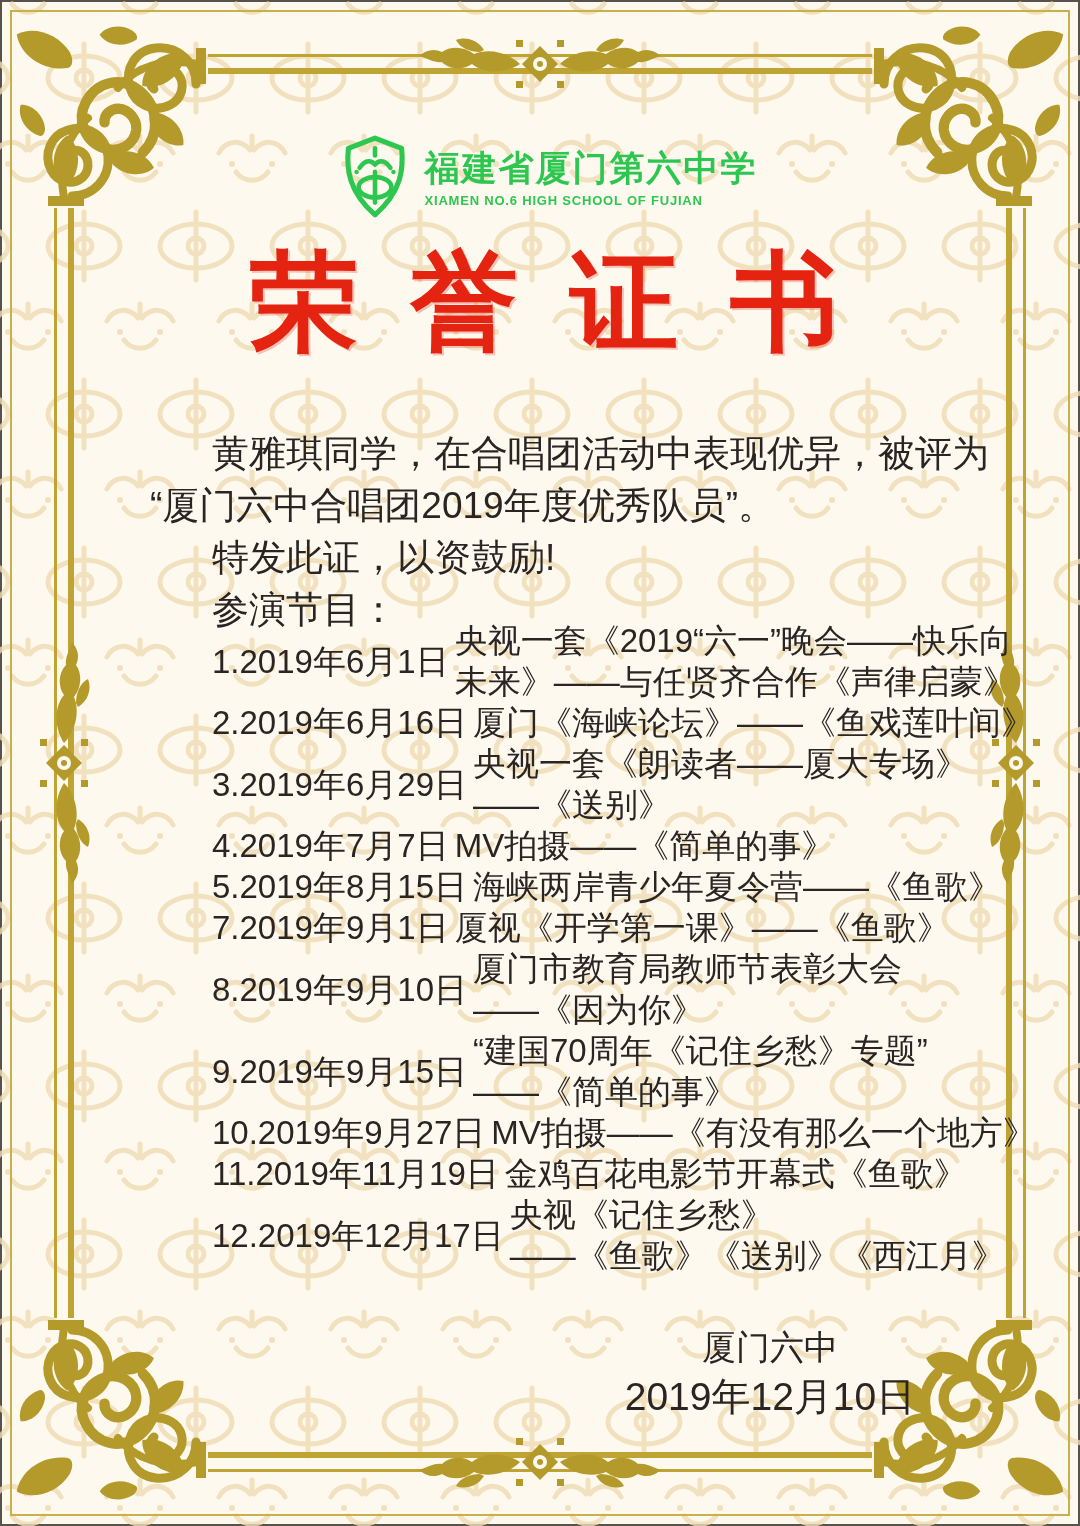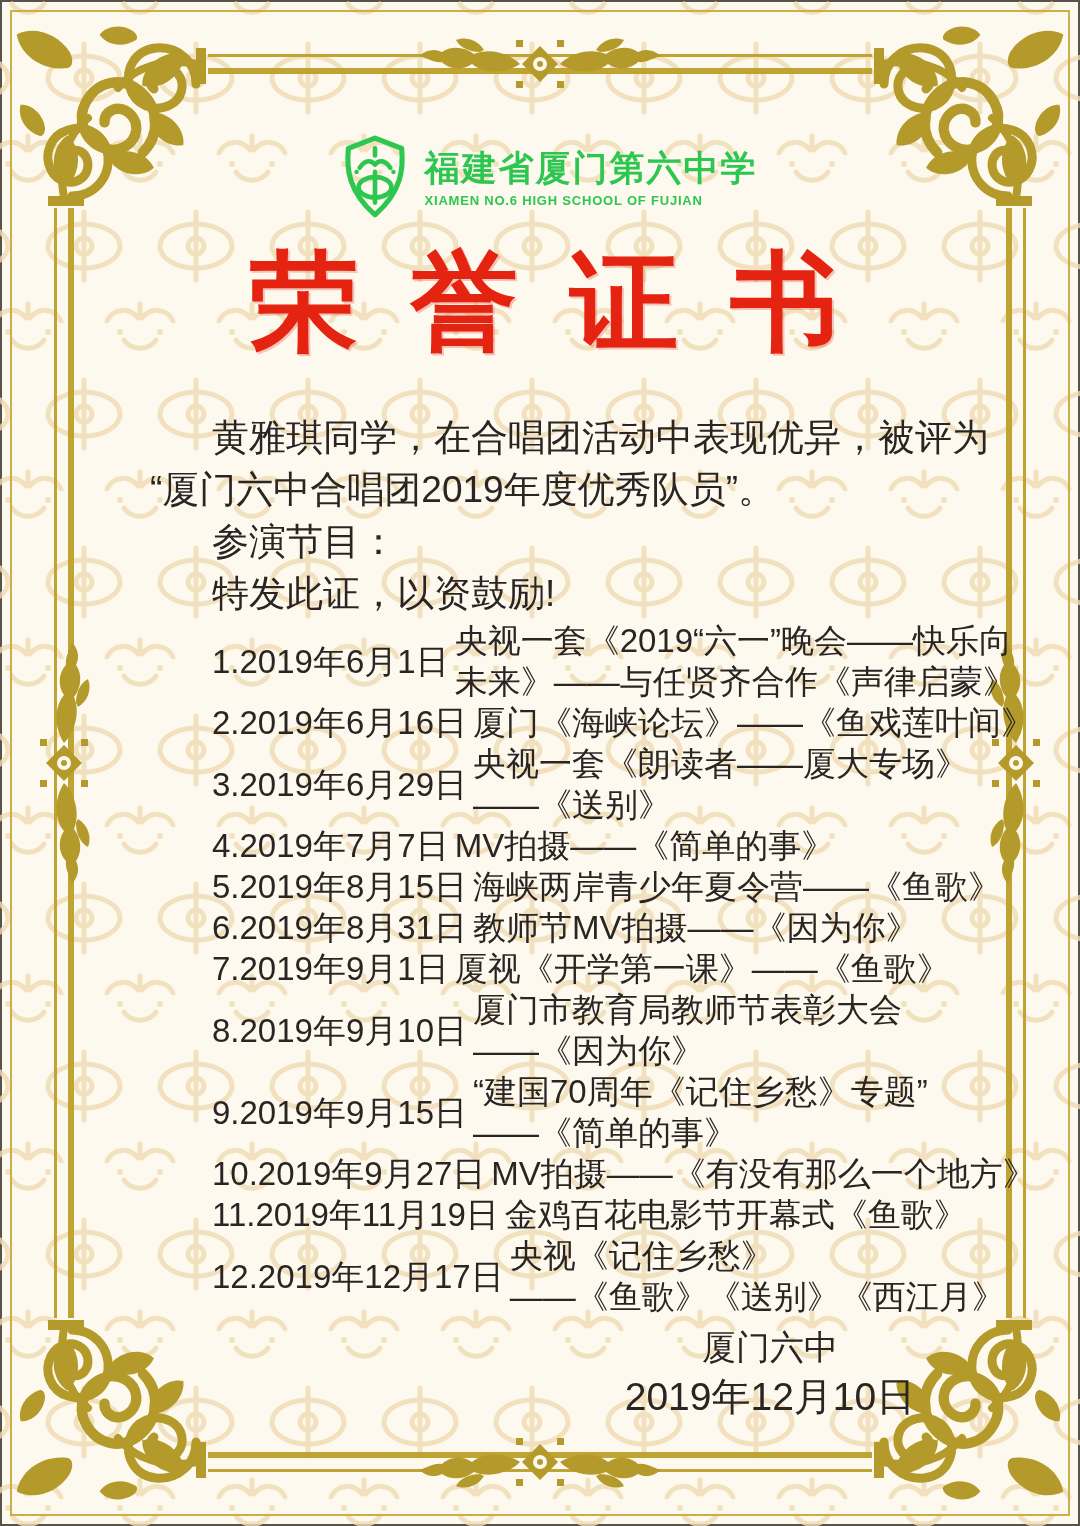"黄雅琪同学，在合唱团活动中表现优异，被评为" .body-block { top: 412px -> 428px }
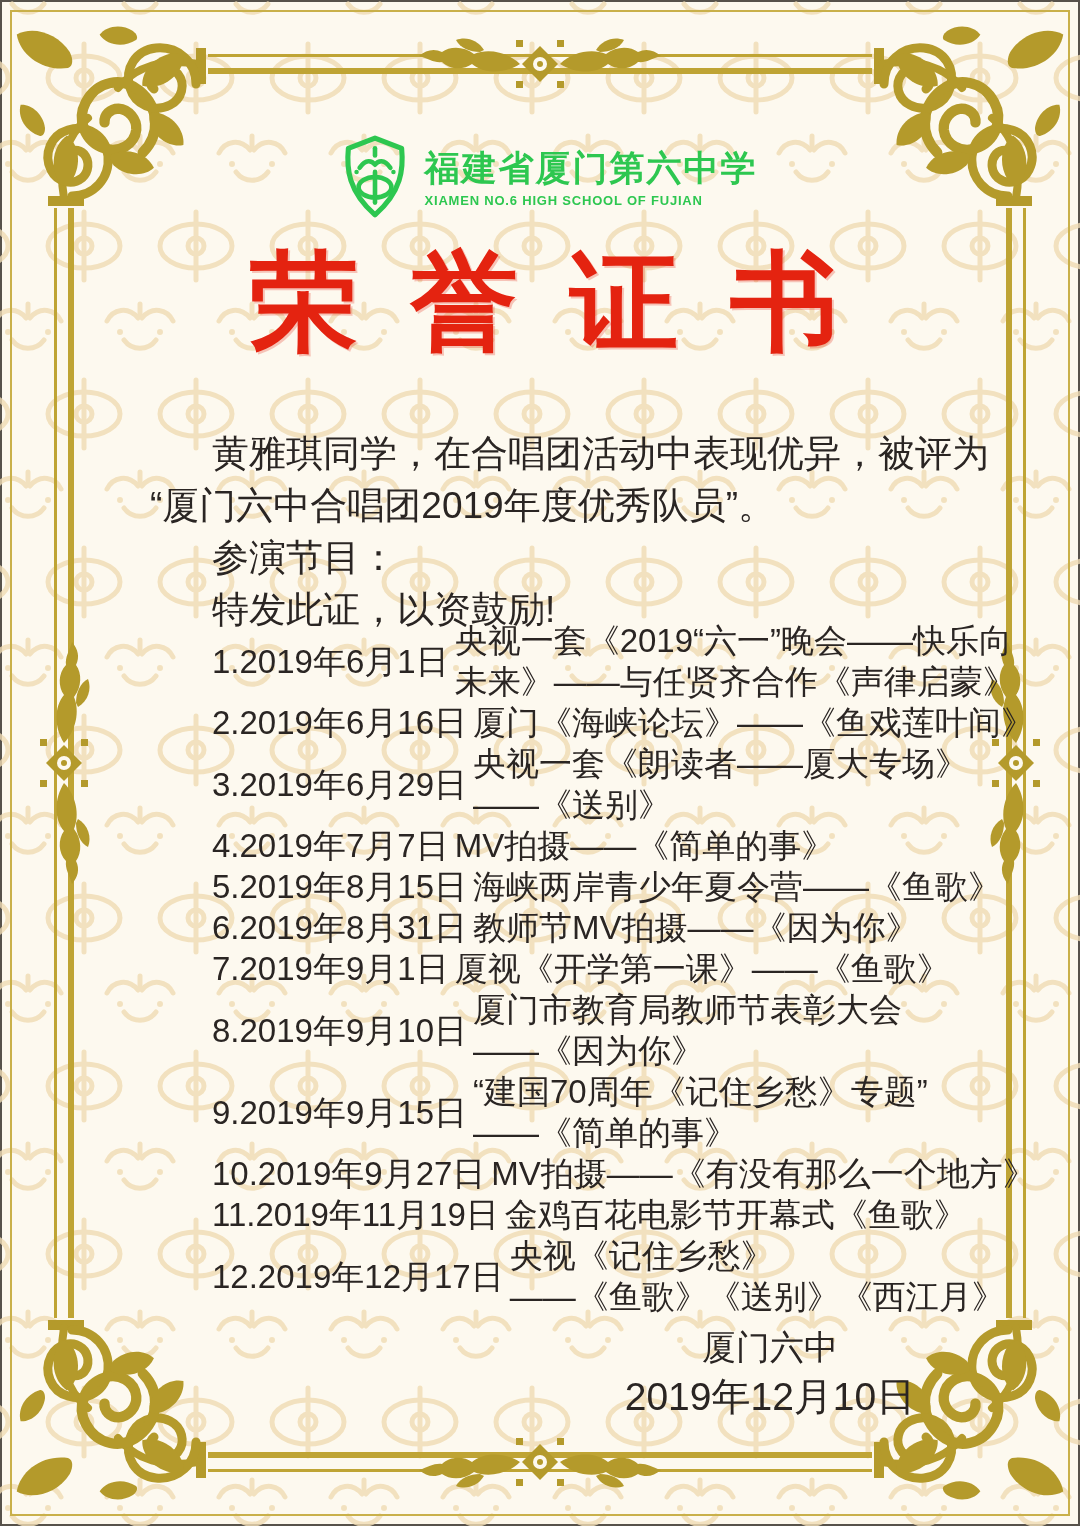"参演节目：" div.body-line { order: before "特发此证，以资鼓励!" -> after "特发此证，以资鼓励!" }
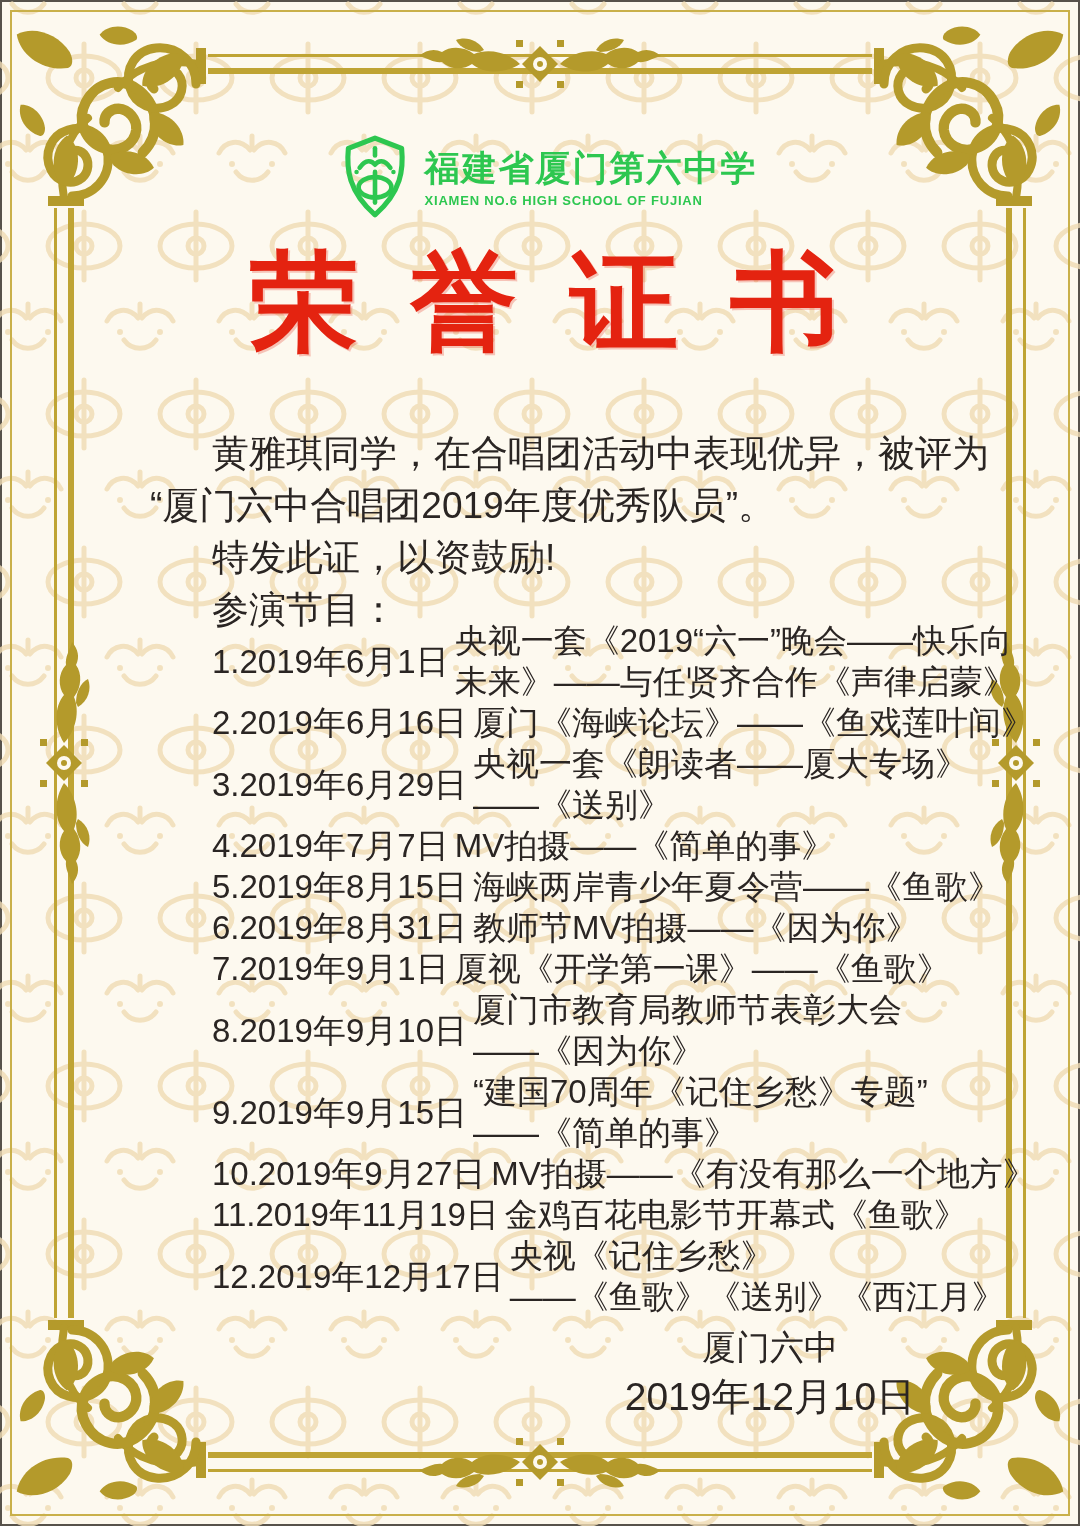"6.2019年8月31日" div.prog-row { html: <div> <span>6.2019年8月31日</span> <div> <div>教师节MV拍摄——《因为你》</div> </div> </div> -> none }
